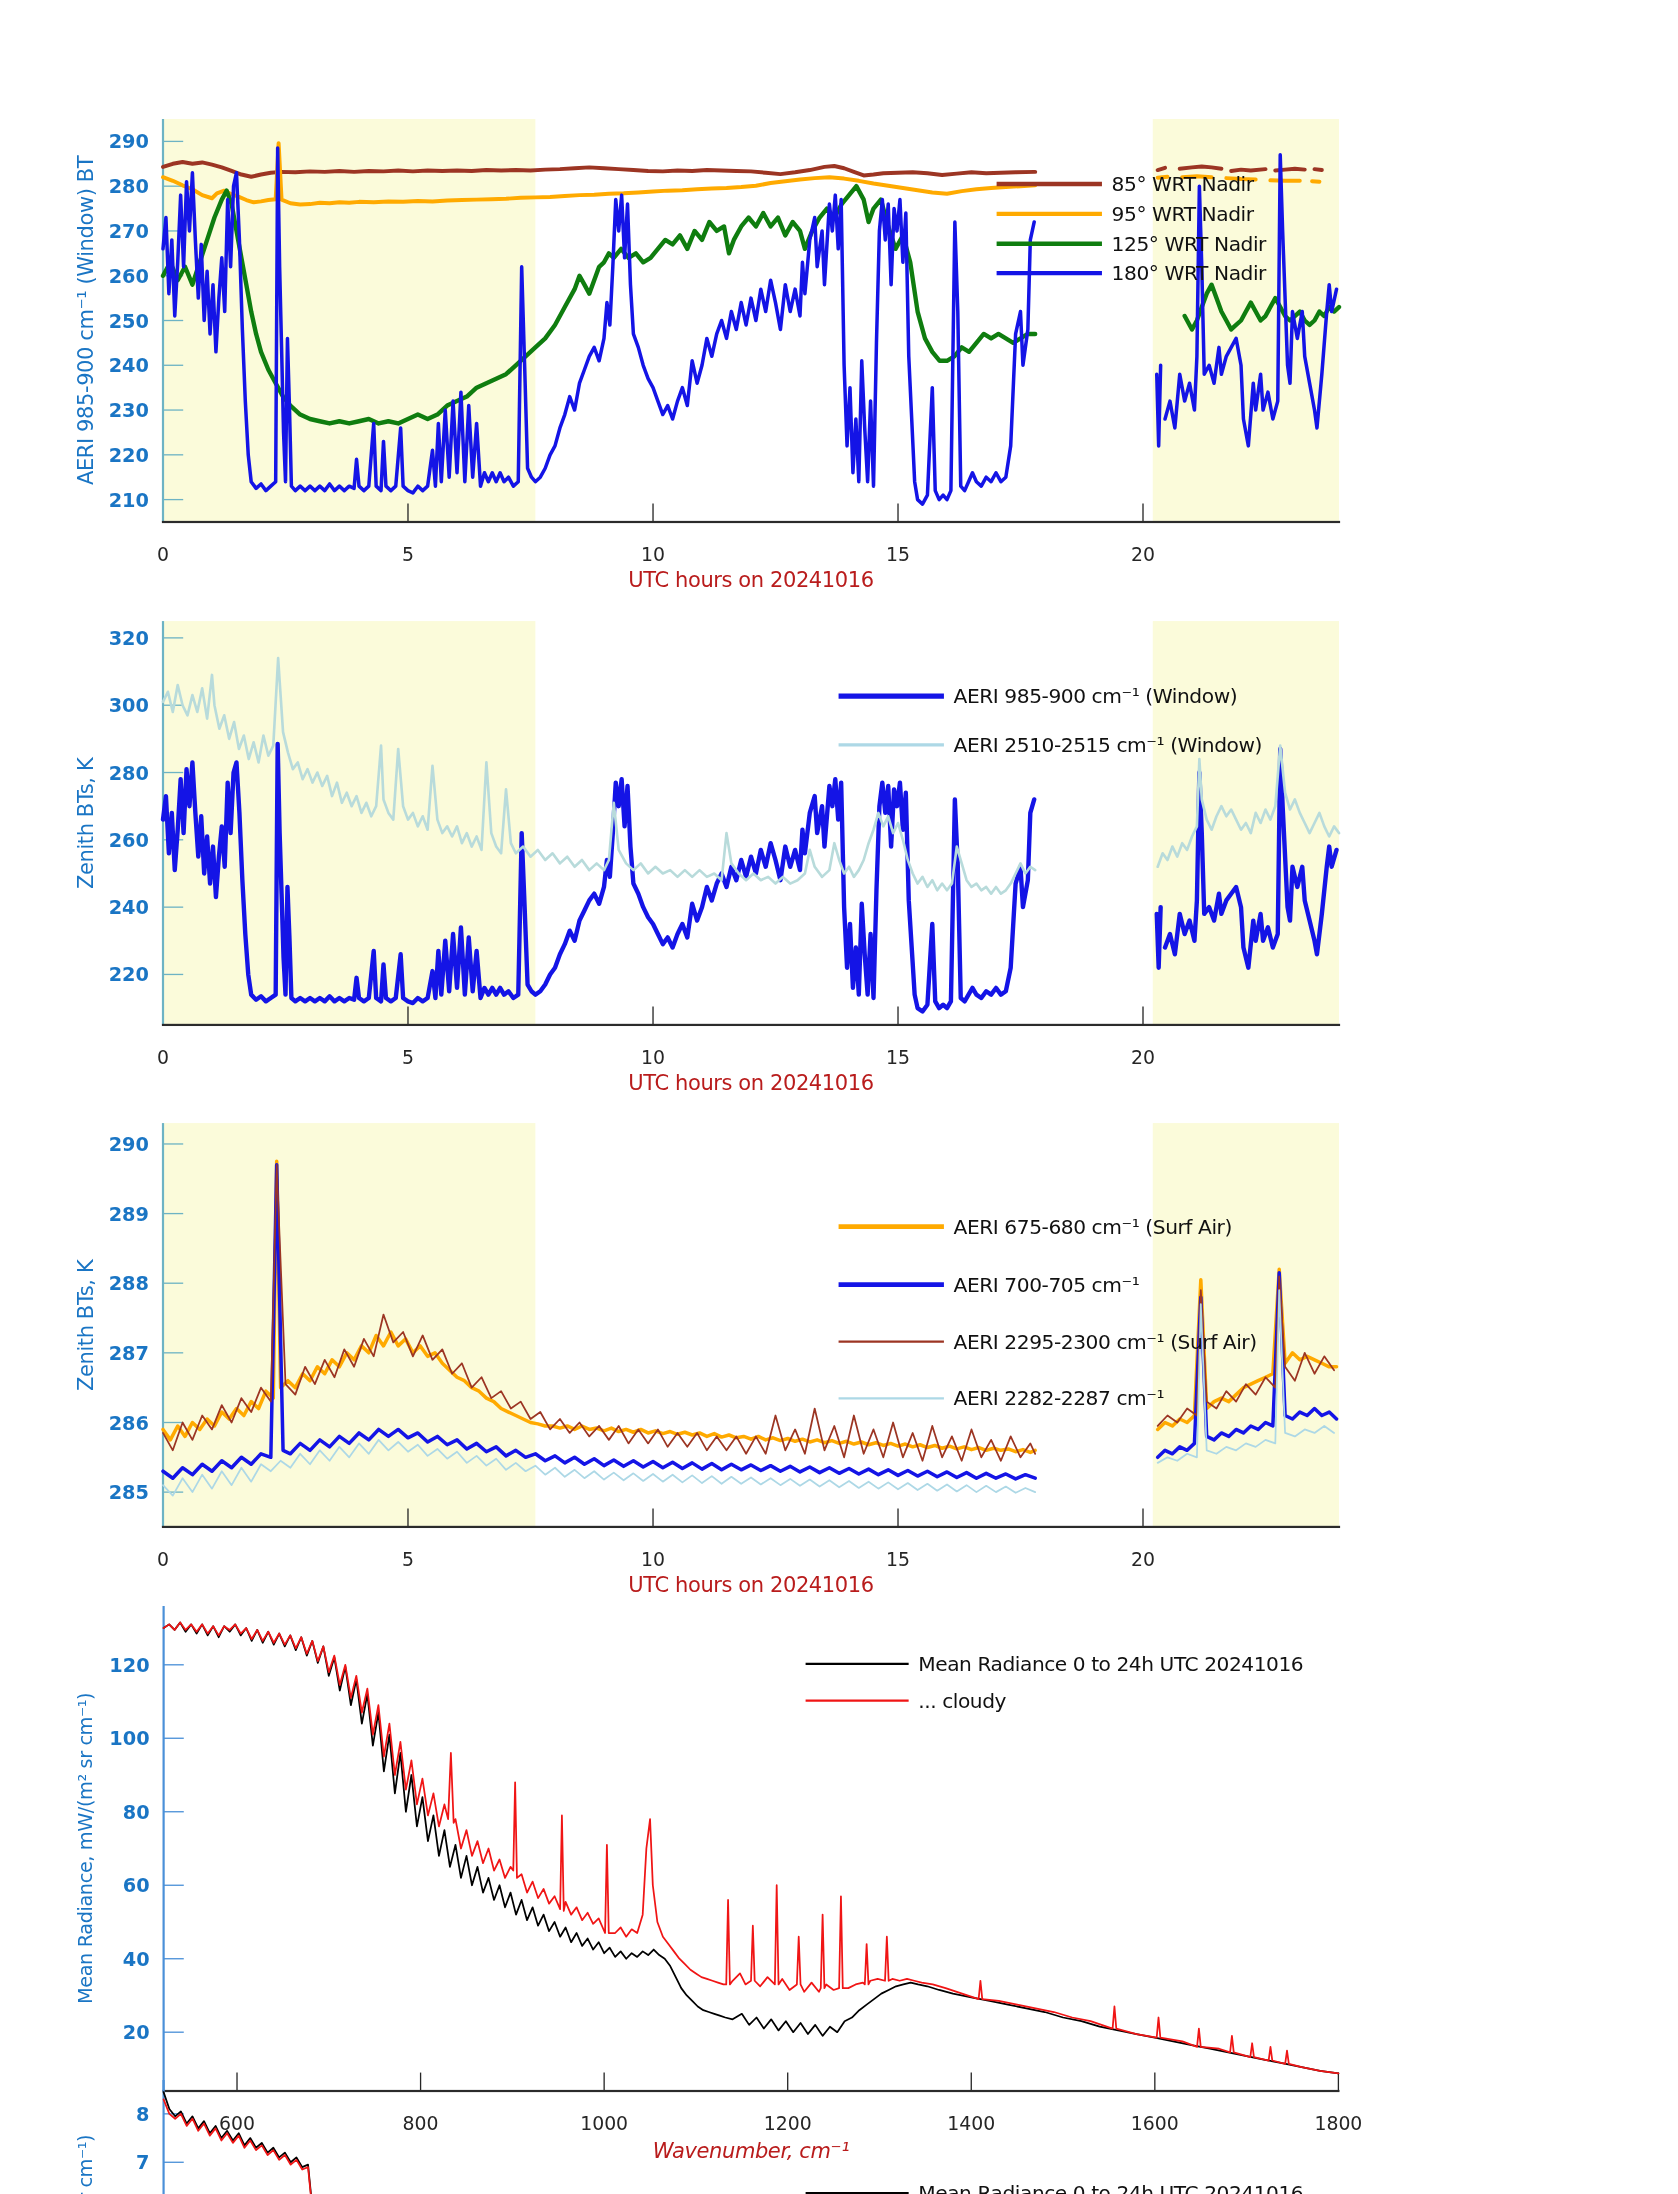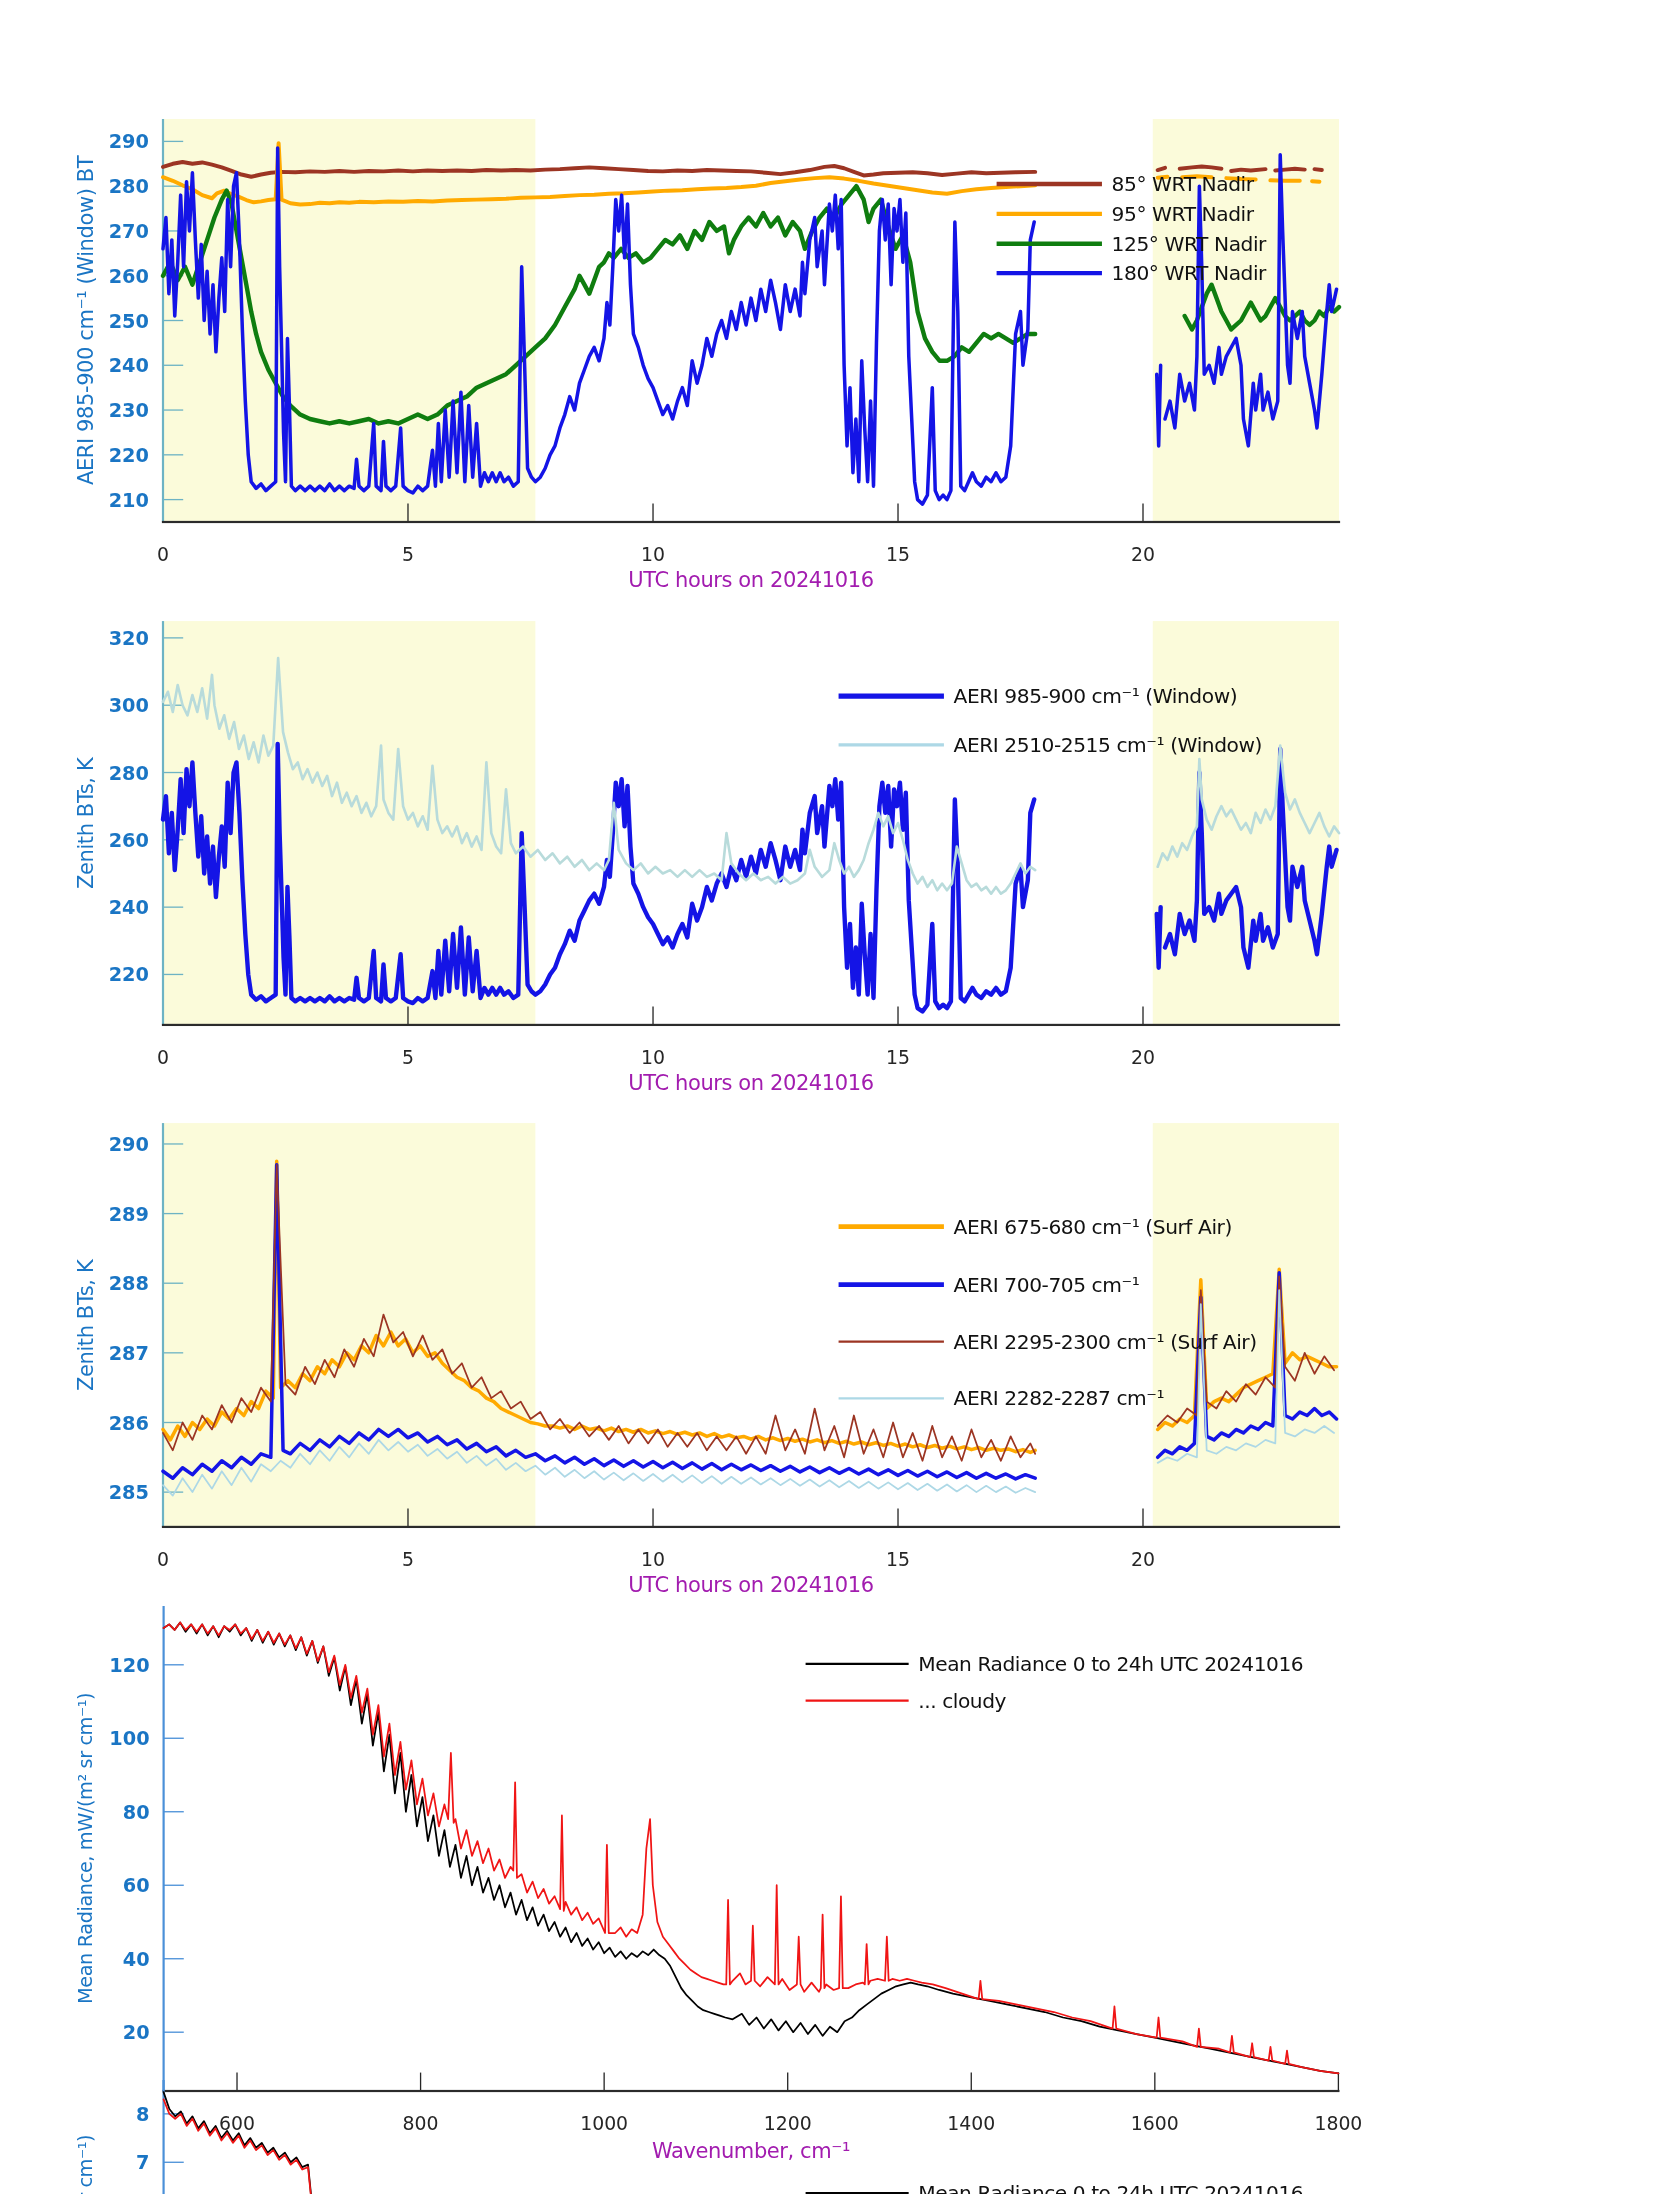"UTC hours on 20241016" .xlabel { color: #a21caf -> #b91c1c }
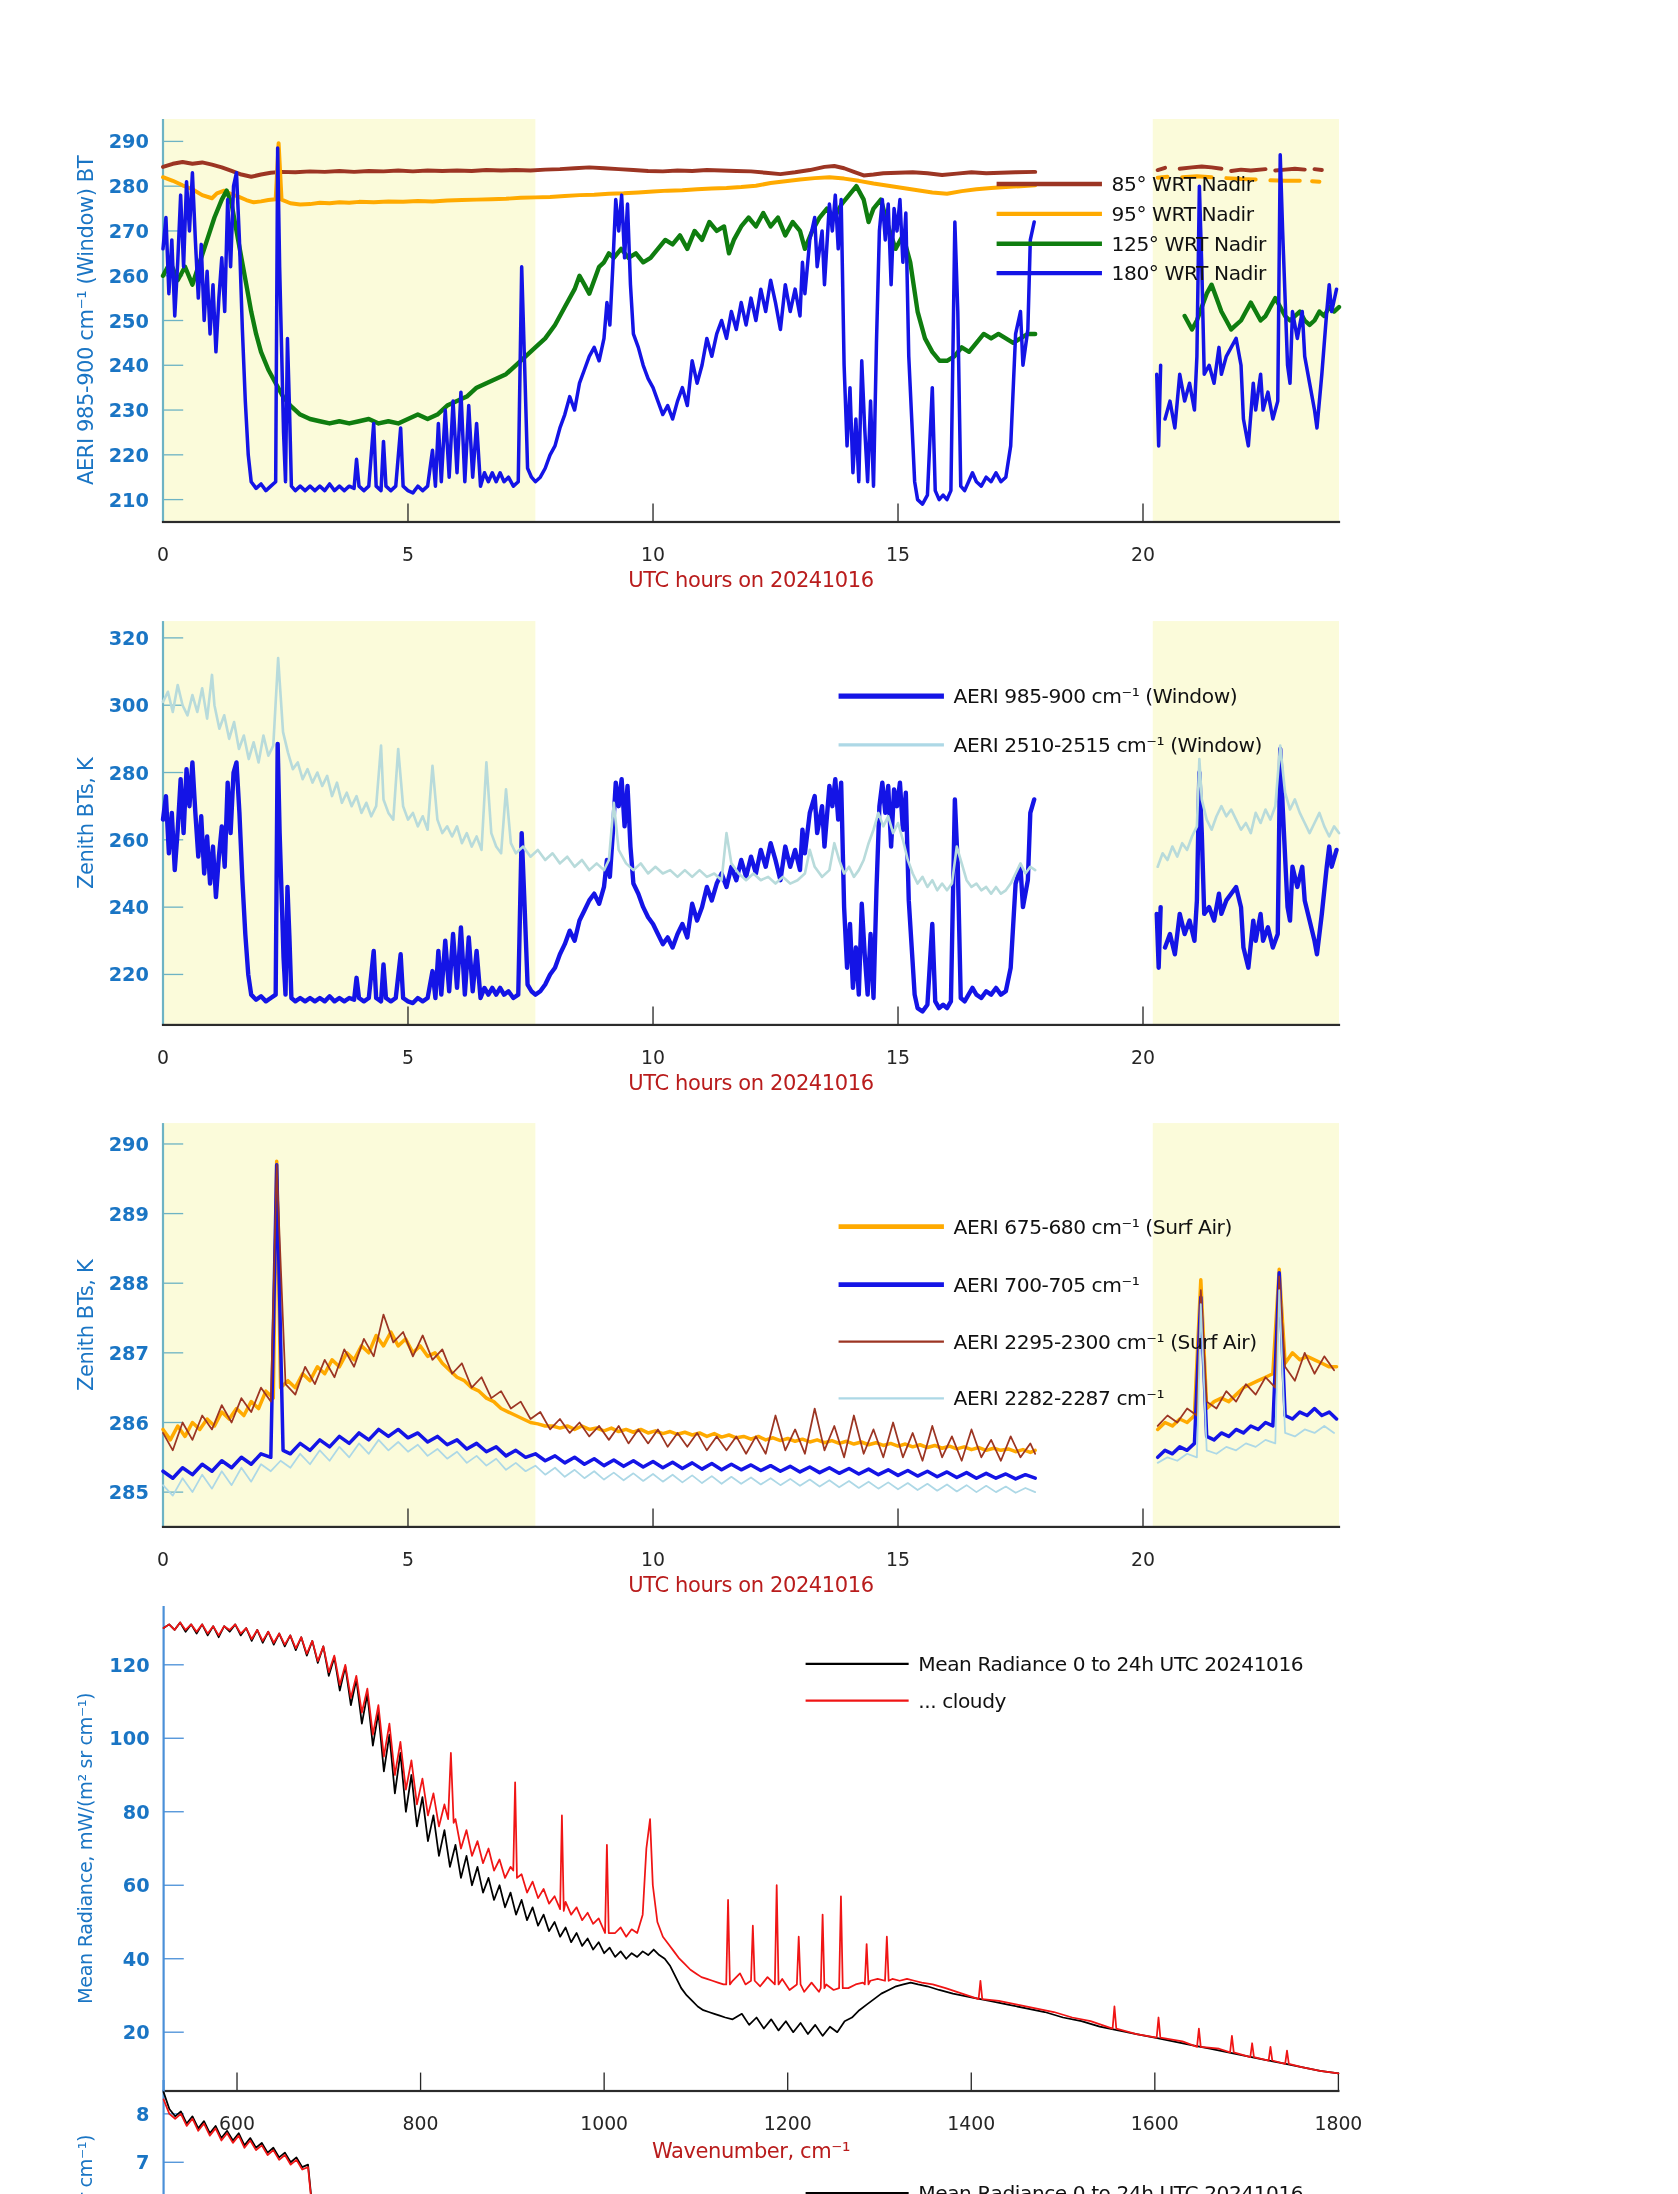"Wavenumber, cm⁻¹" div.xlabel { font-style: none -> italic }
